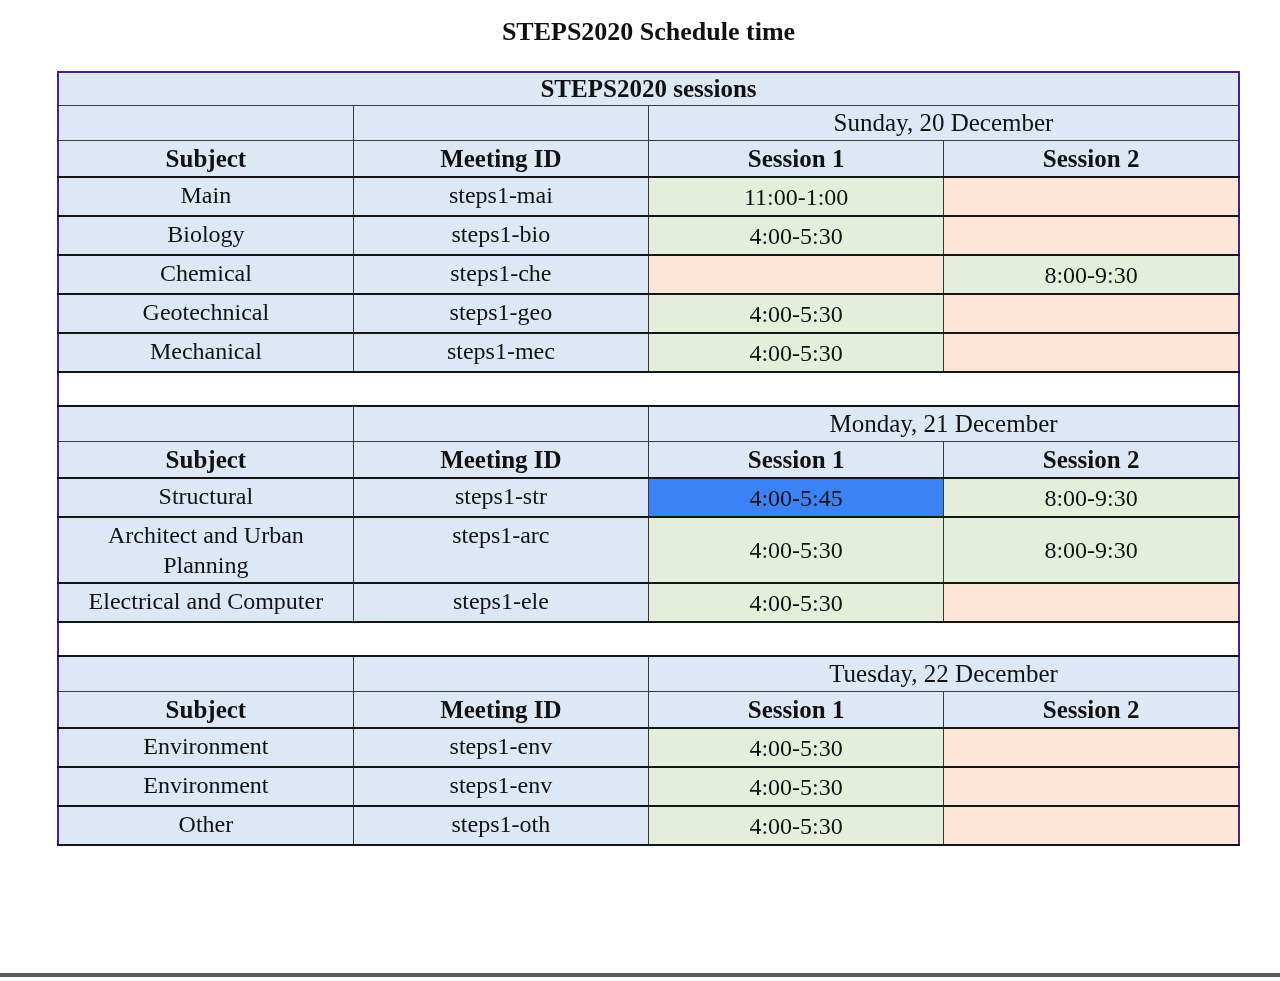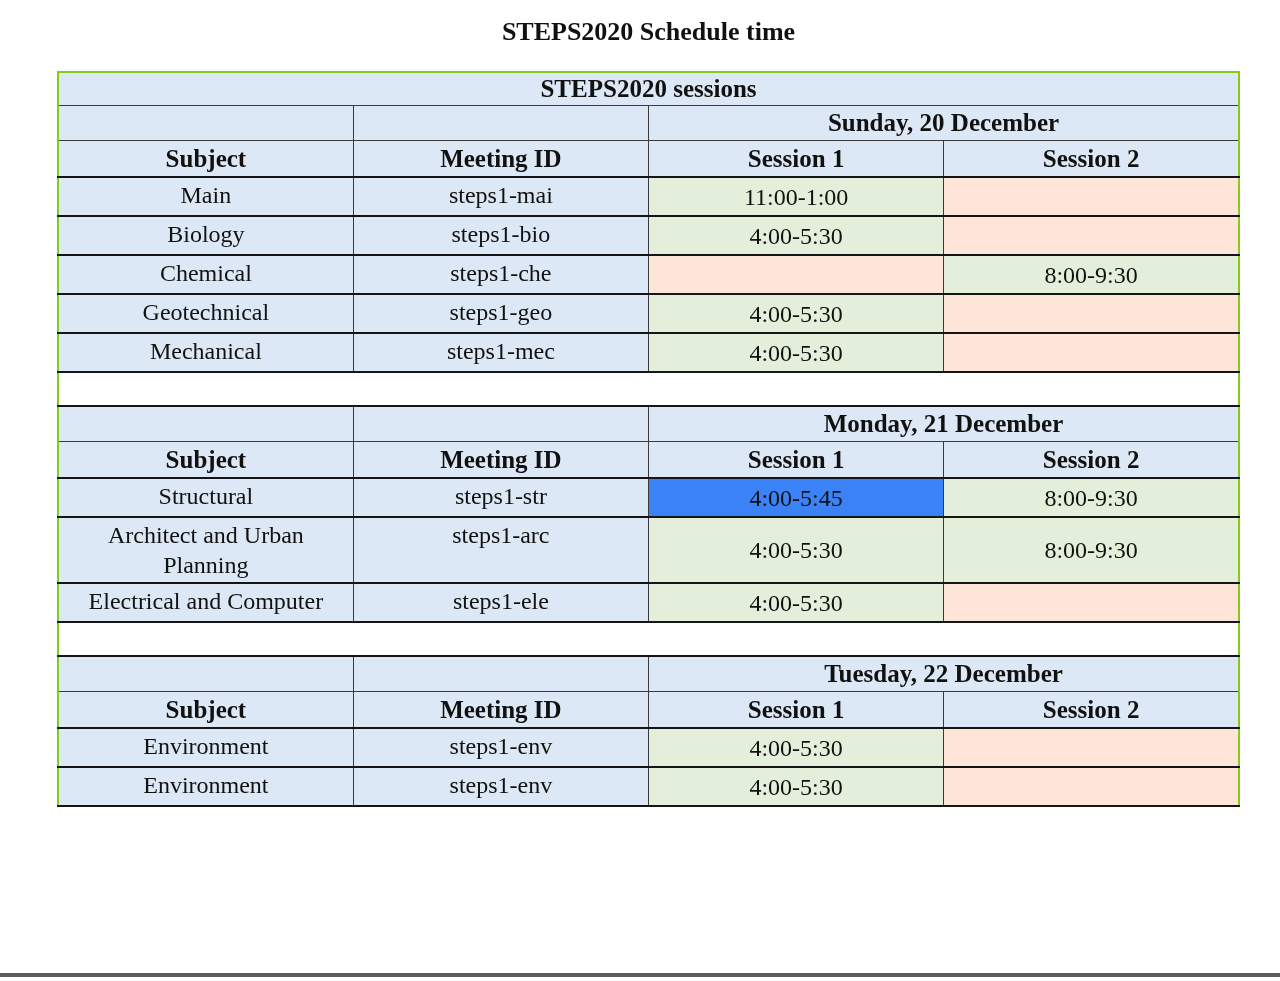"STEPS2020 sessions" table.schedule { border: 2px solid #84cc16 -> 2px solid #4c1d95 }
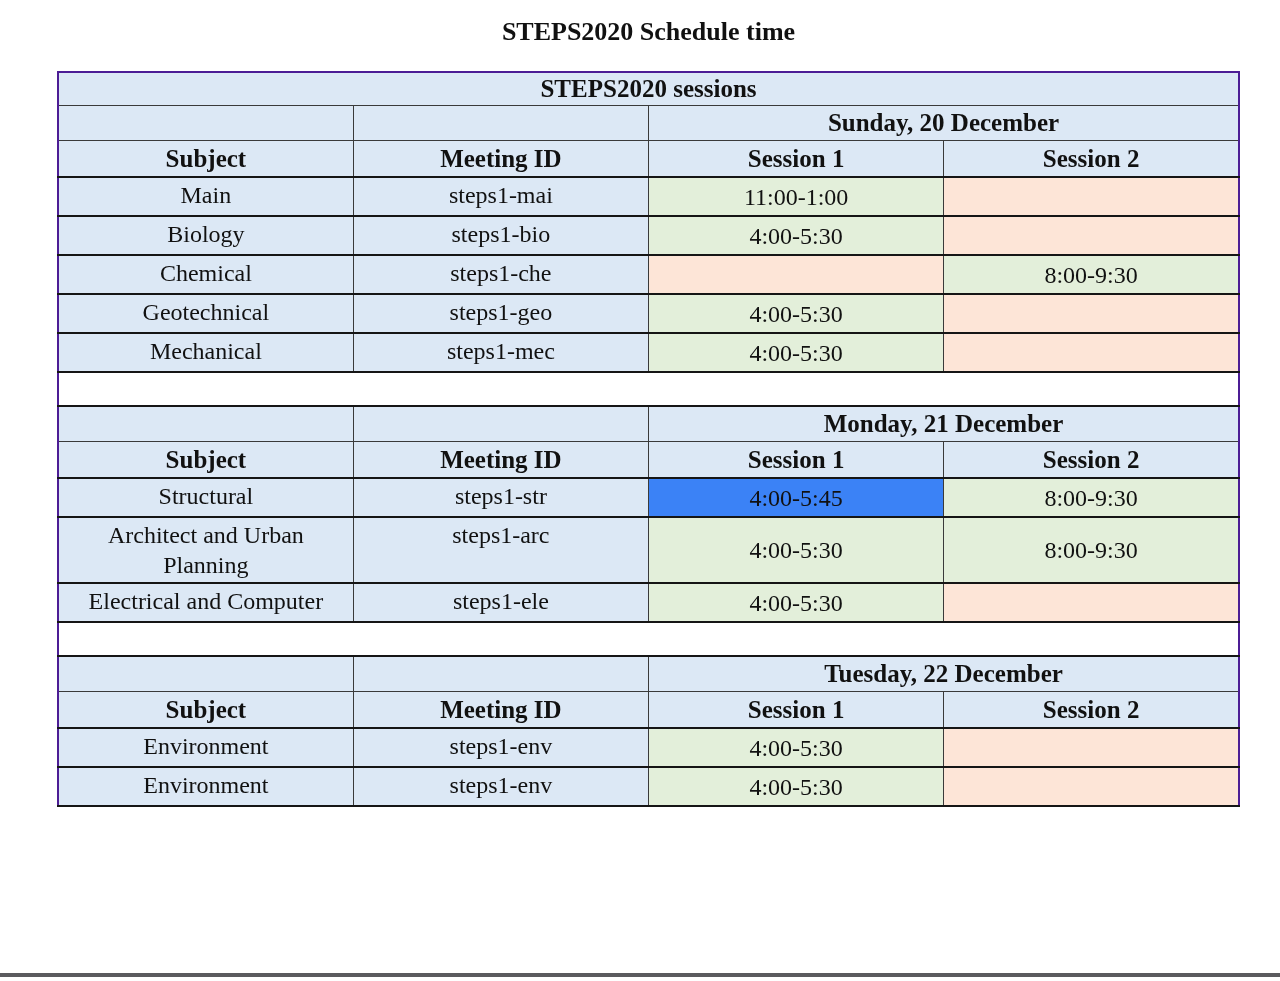"Sunday, 20 December" tr.day-row td.day-cell { font-weight: bold -> normal }
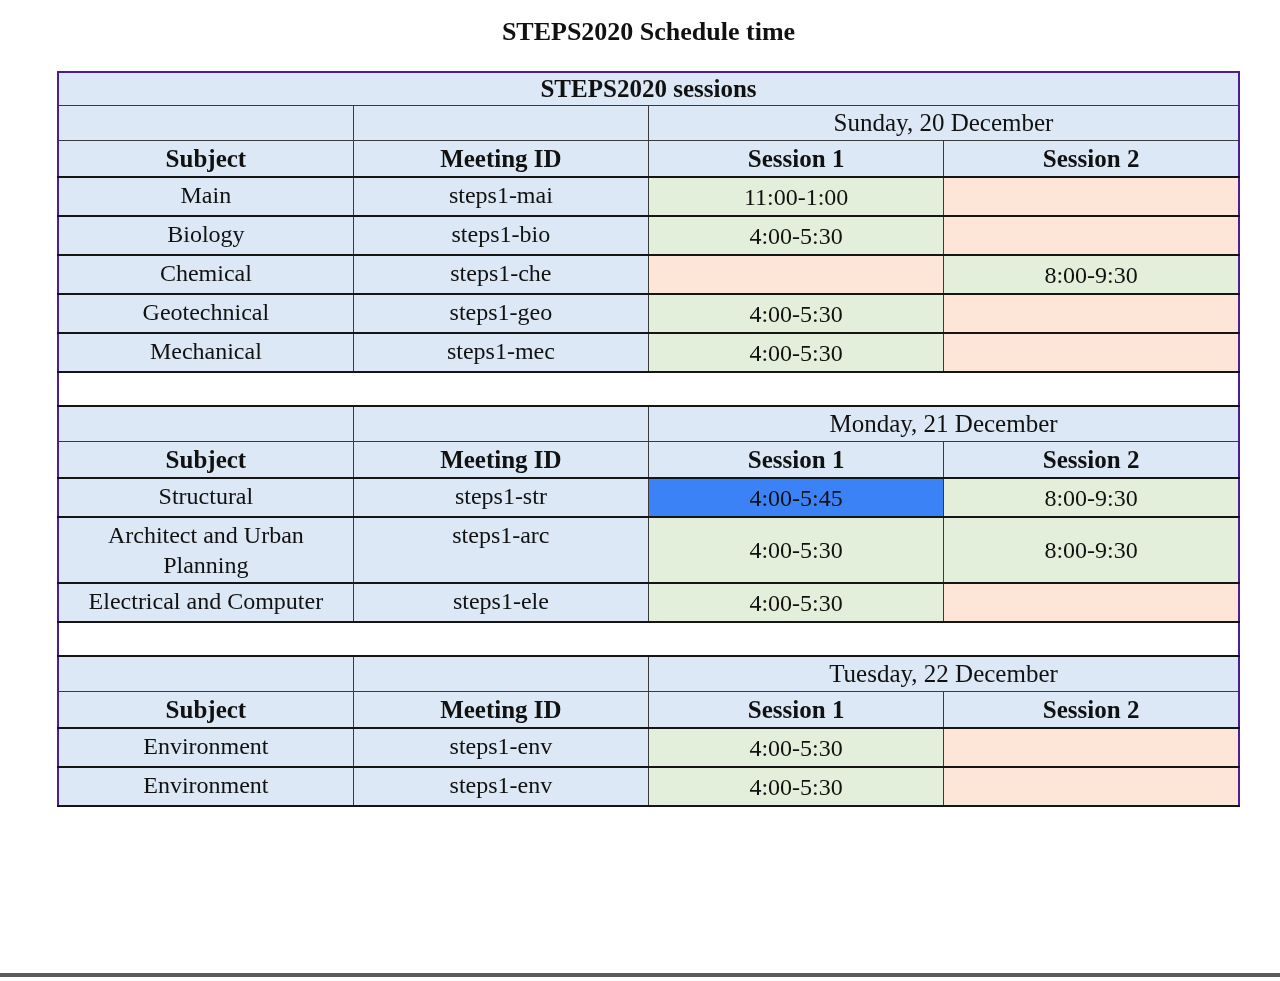"Other" tr.data-row { html: none -> <tr> <td>Other</td> <td>steps1-oth</td> <td>4:00-5:30</td> <td></td> </tr> }
